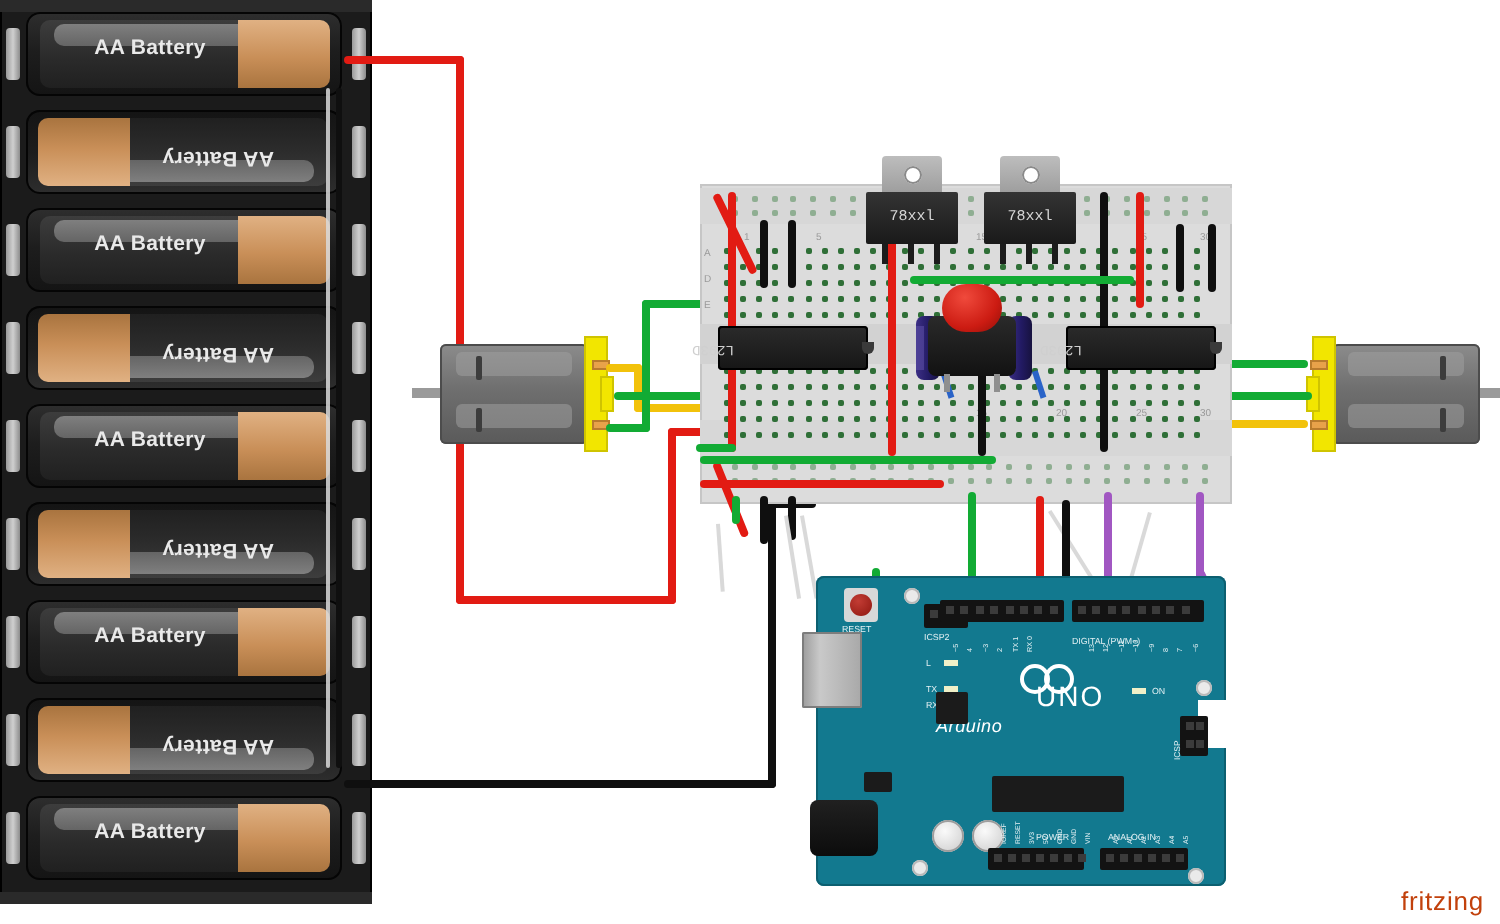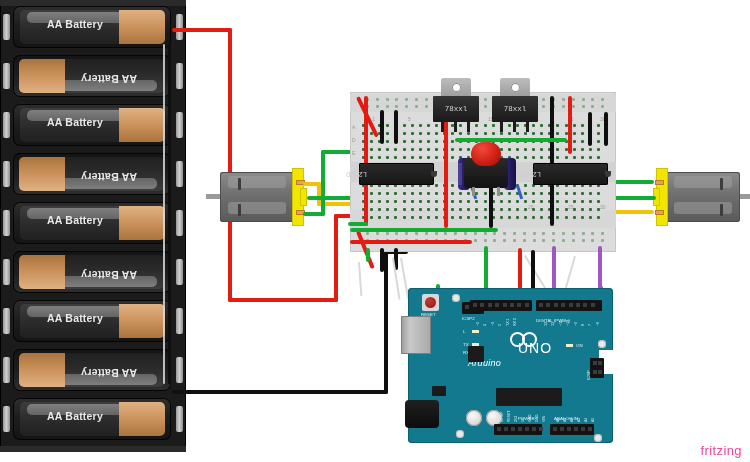"fritzing" #fritzing { color: #ec4899 -> #c2410c }
